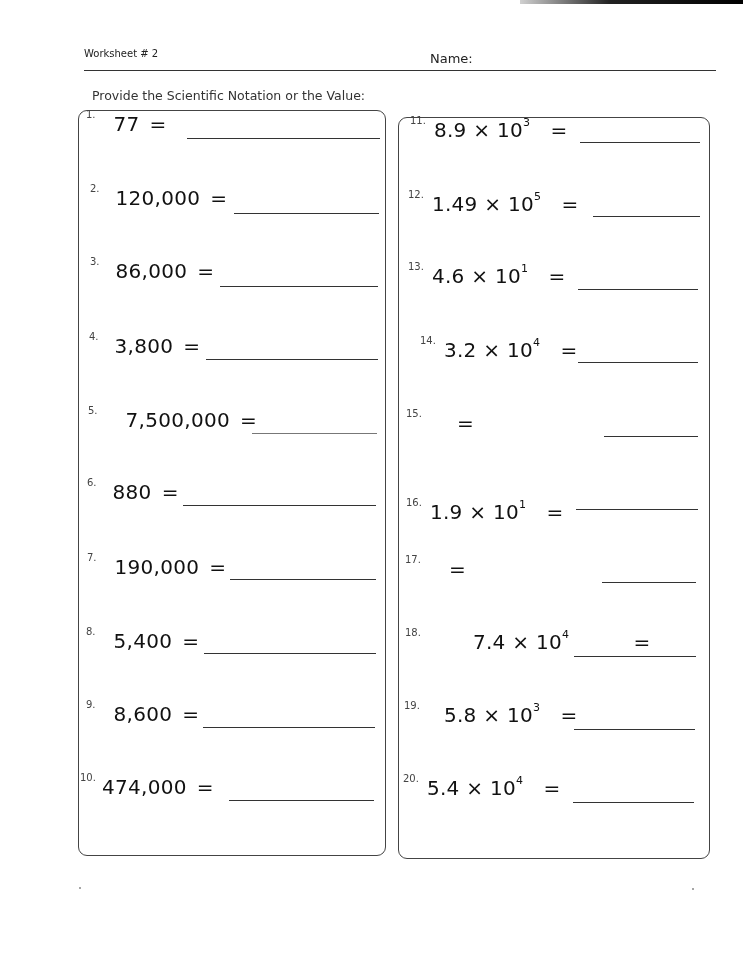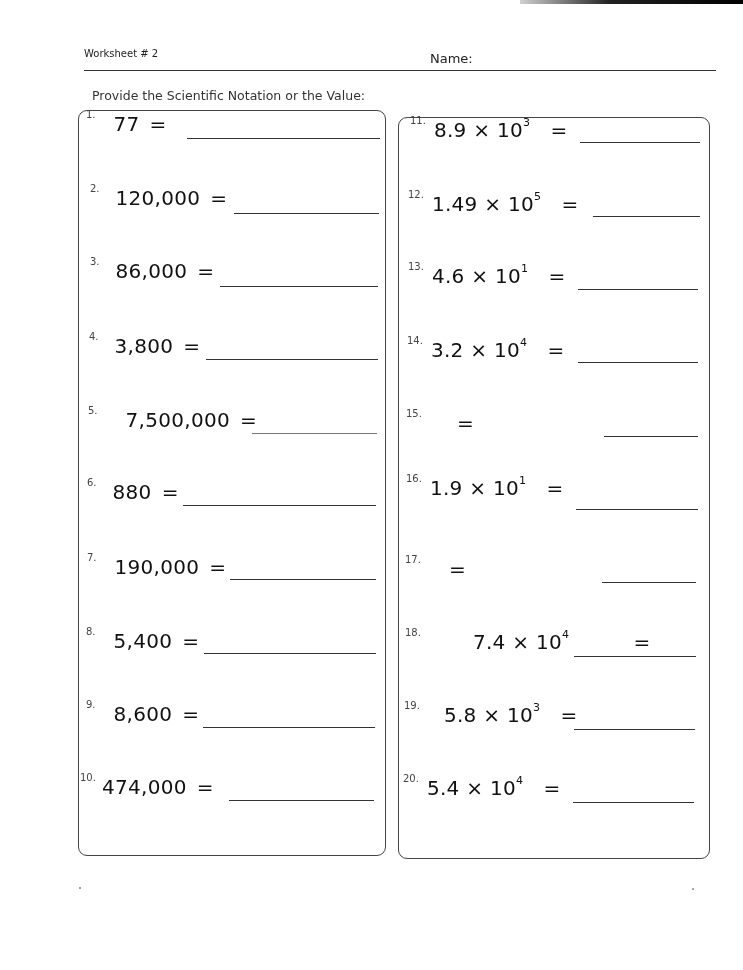"14." div.problem { left: 407px -> 420px }
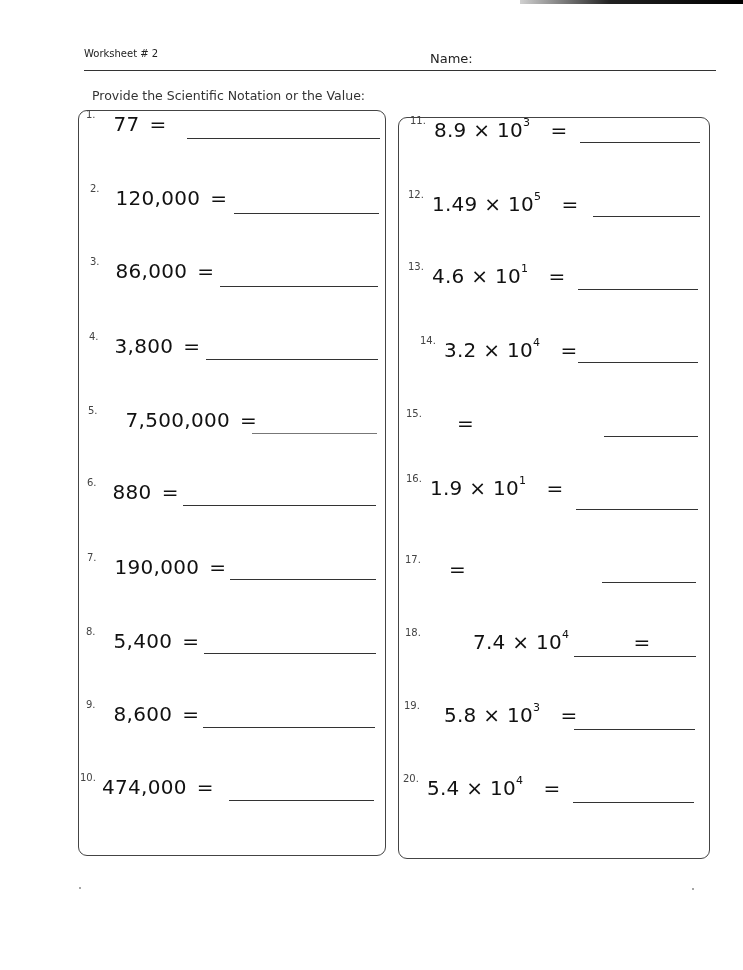"16." div.problem { top: 476px -> 500px }
